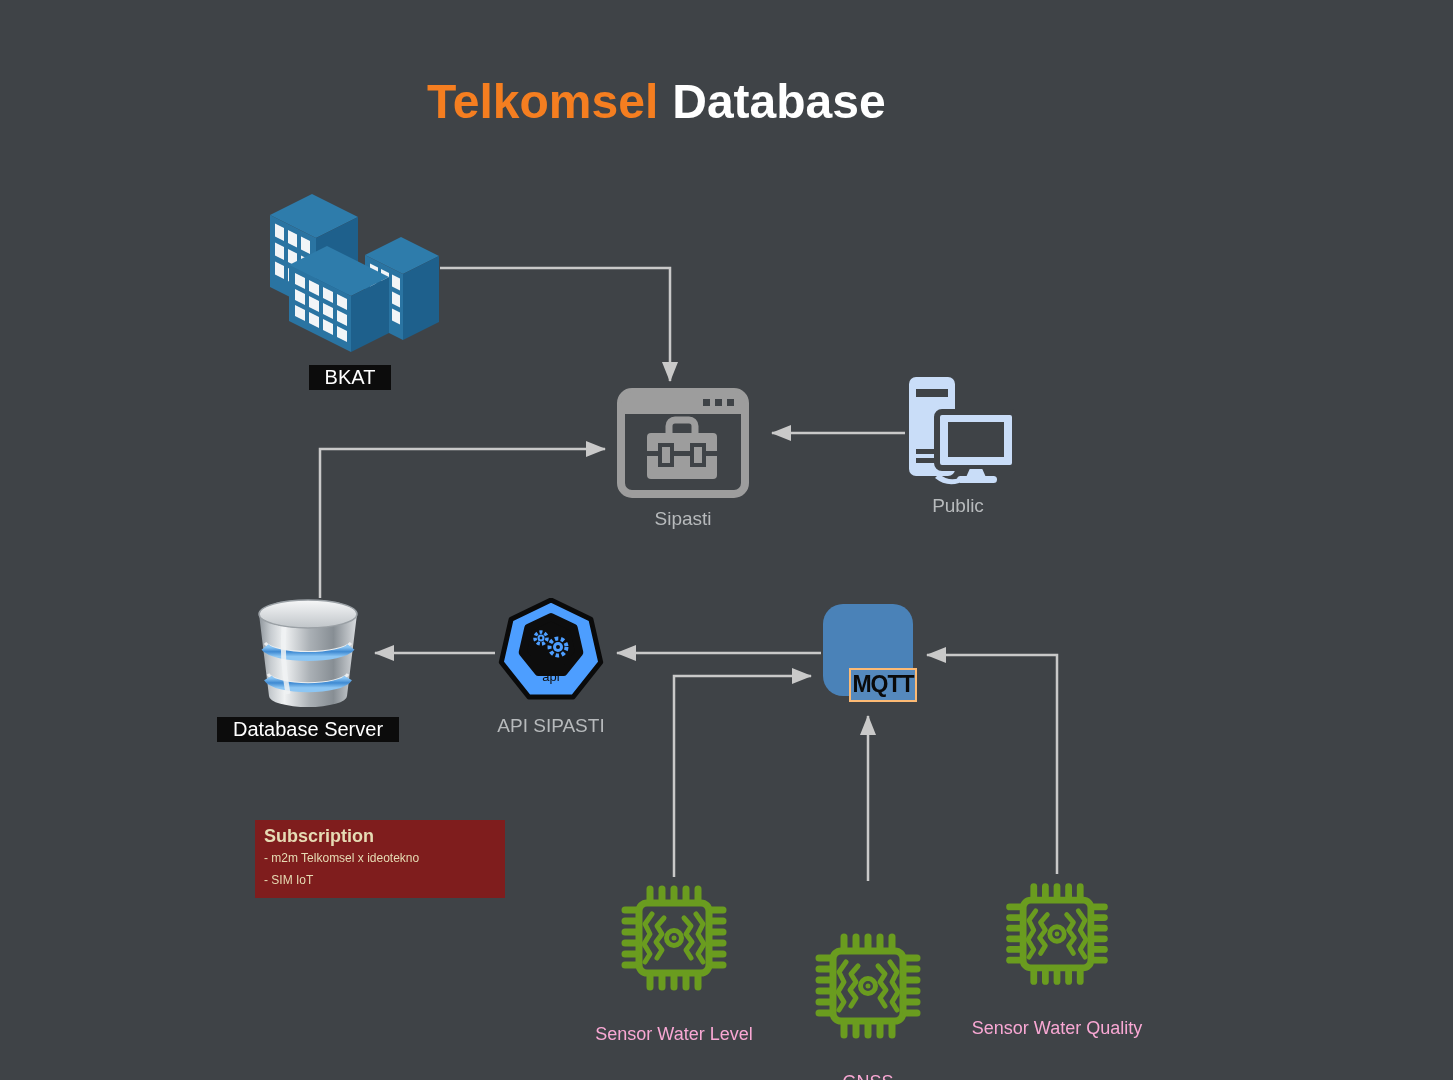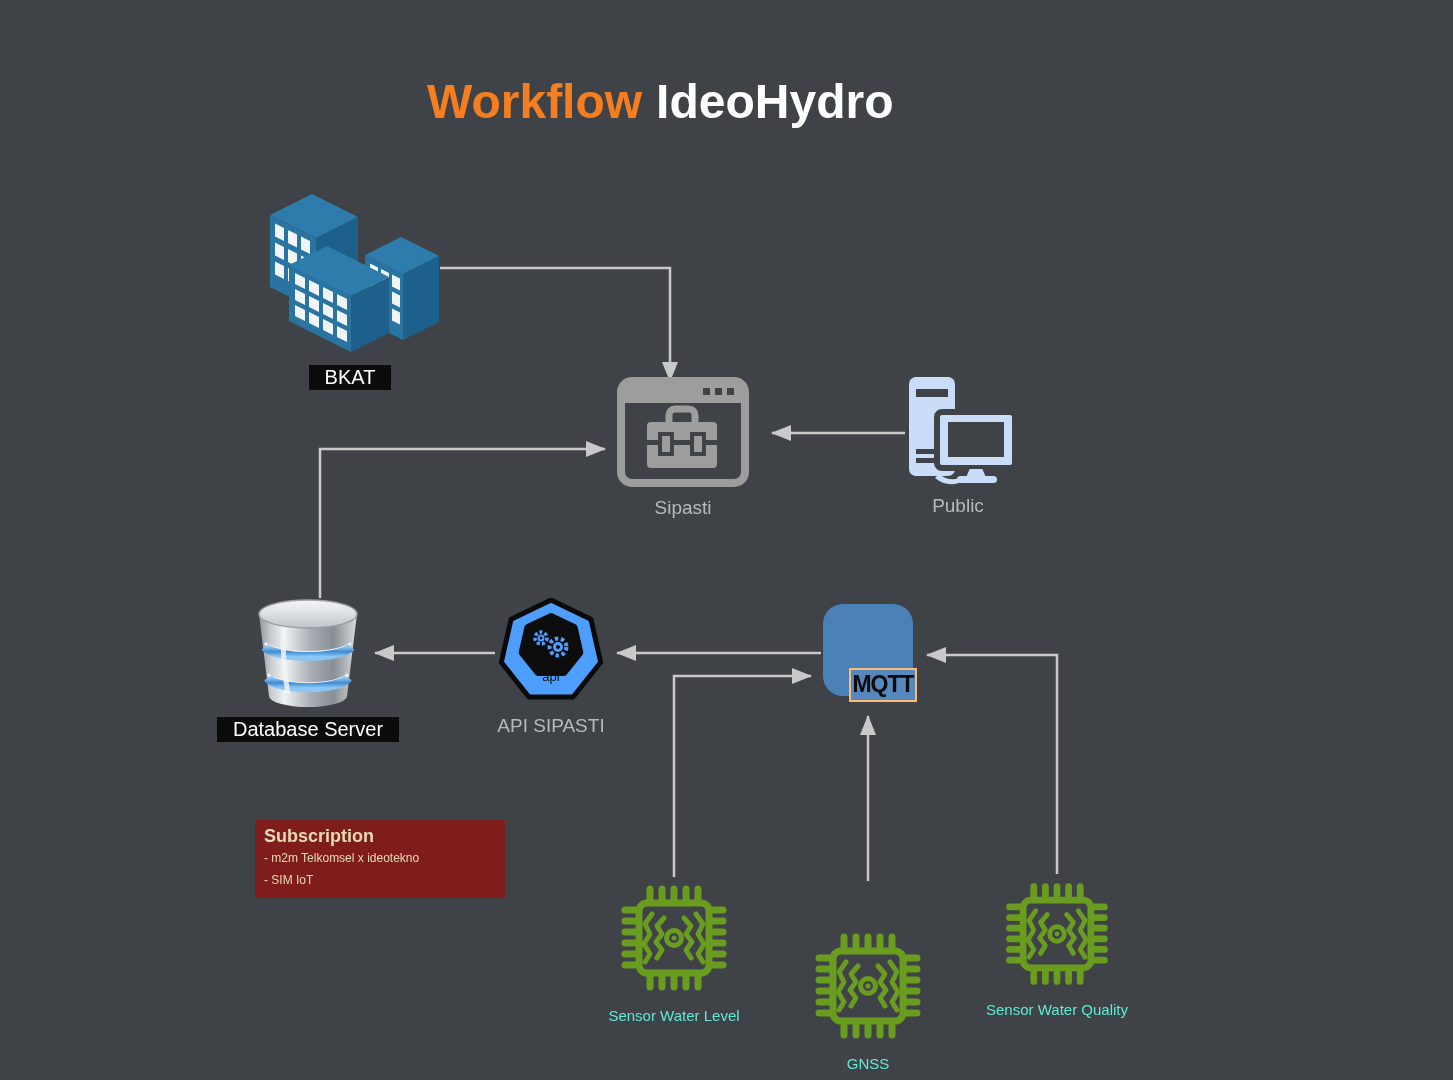"Workflow" span.hl { text: Workflow -> Telkomsel }
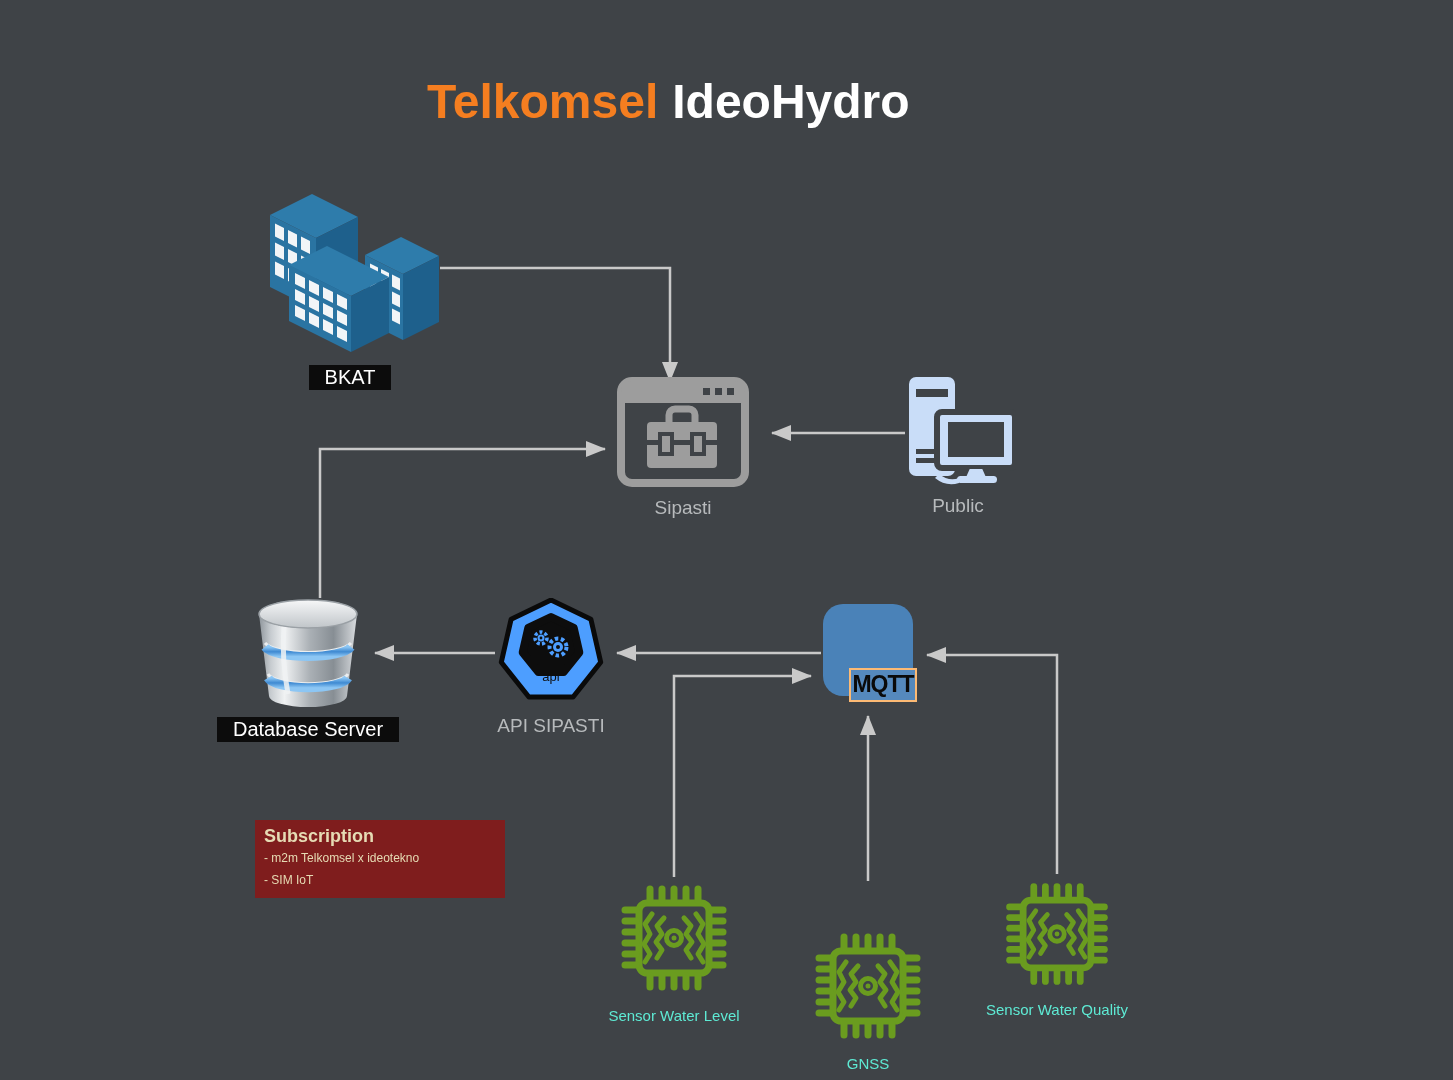"IdeoHydro" span.rest { text: IdeoHydro -> Database }
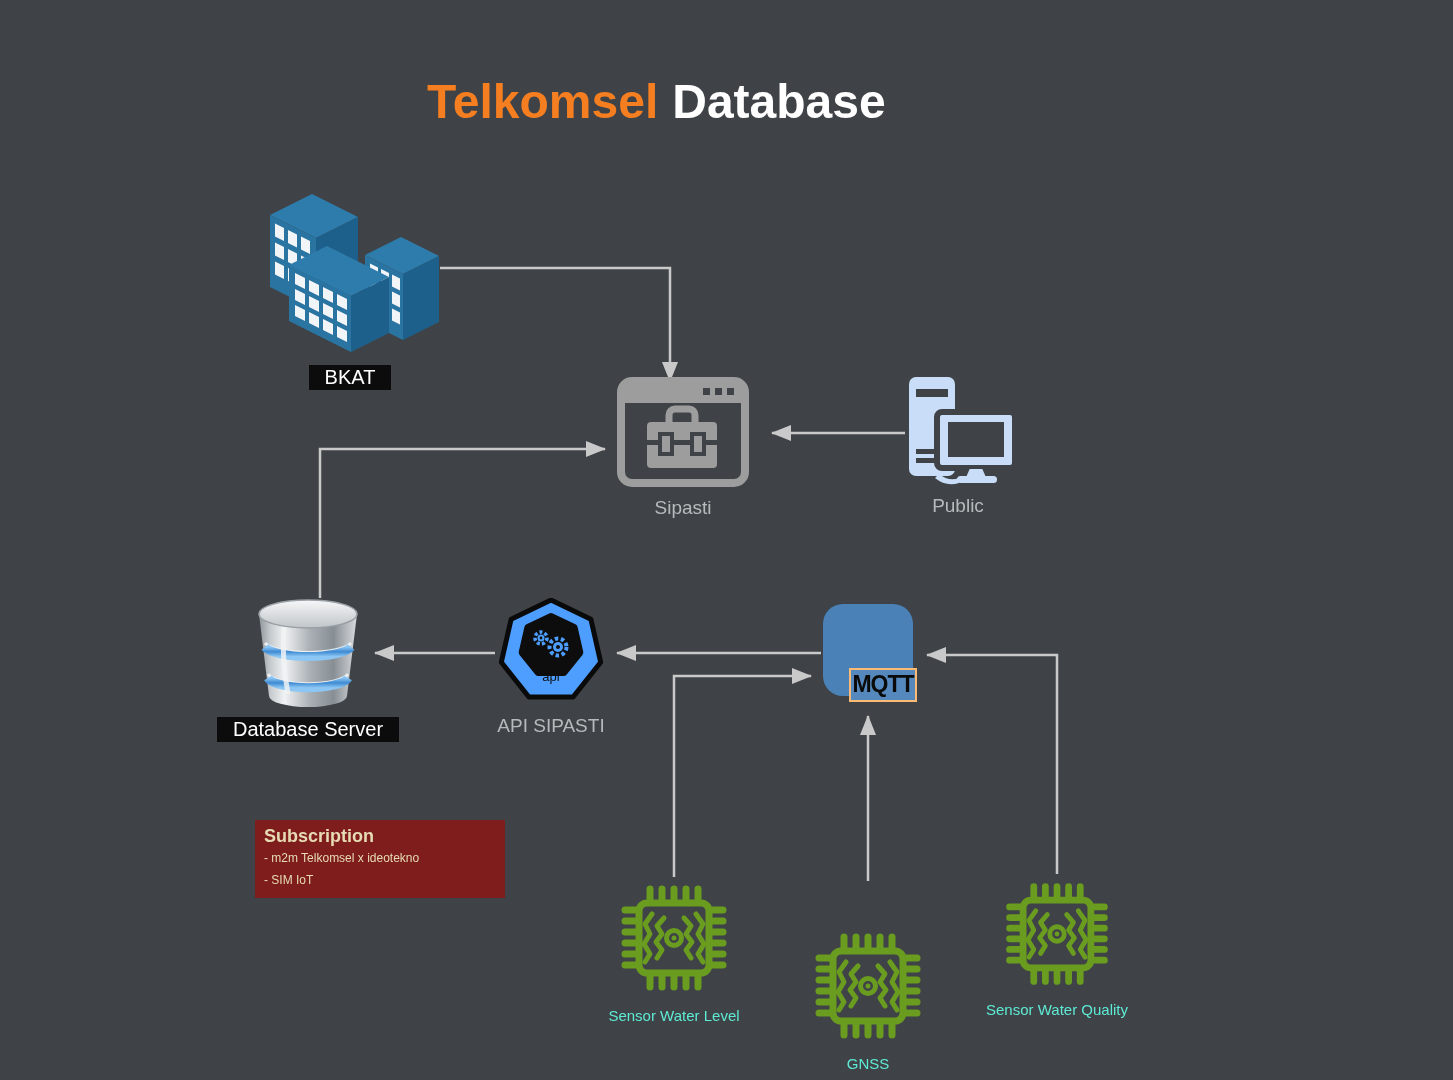"Sipasti" div.node { top: 376px -> 387px }
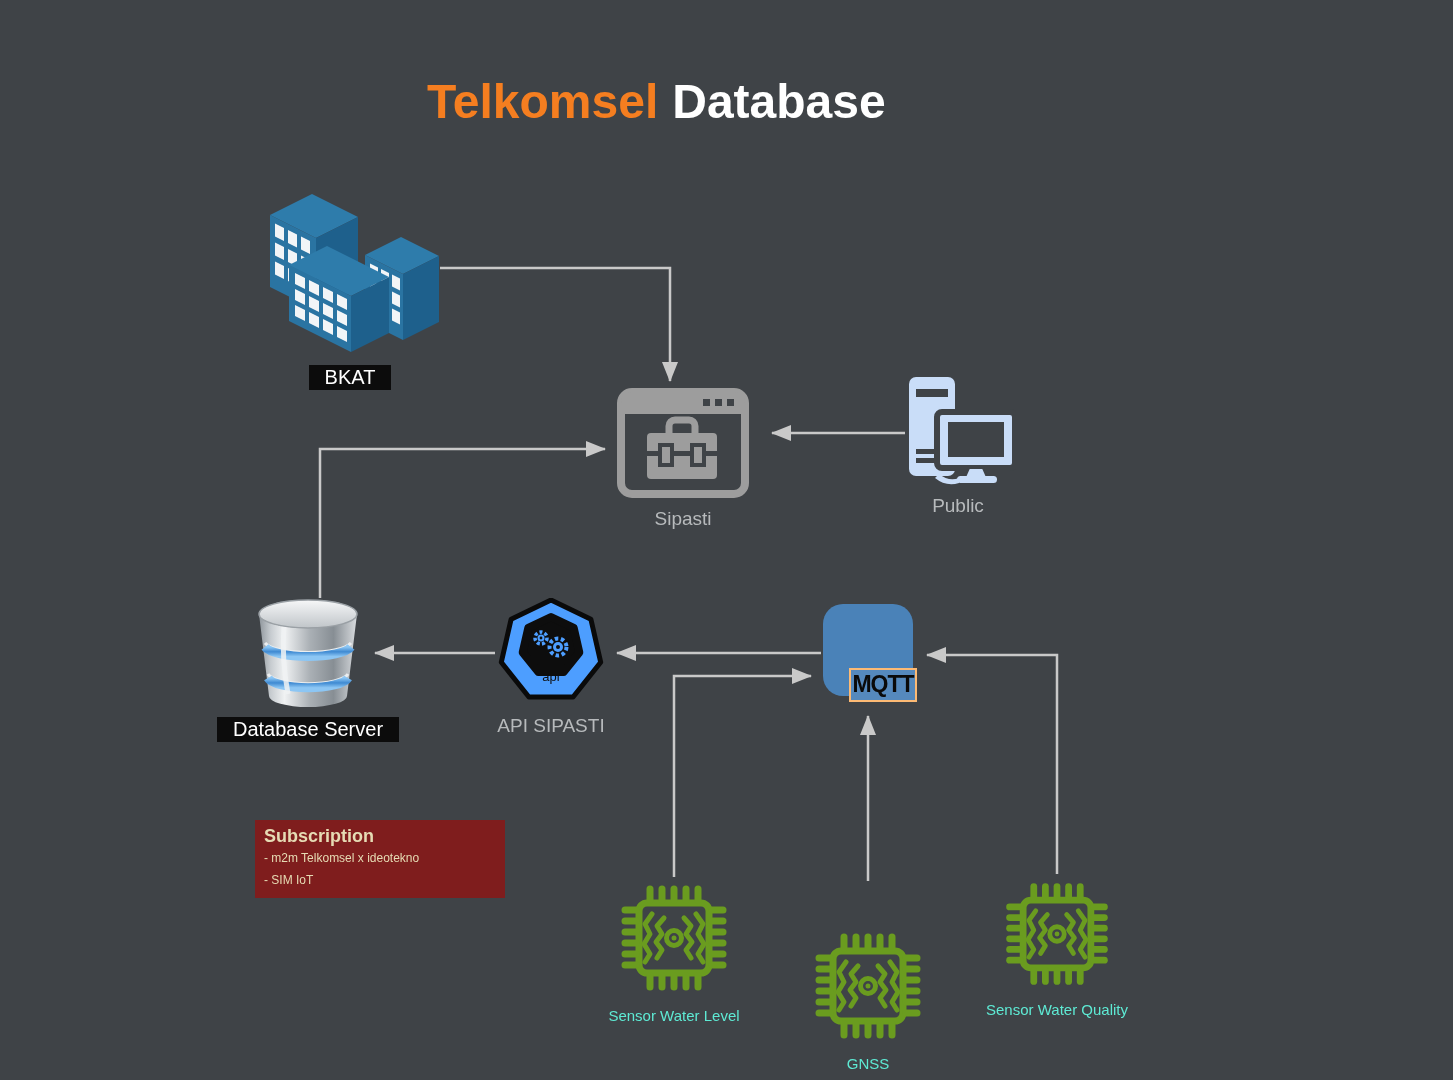"Sensor Water Level" .lbl-light { color: #5eead4 -> #f9a8d4; font-size: 15px -> 18px; margin-top: 7px -> 24px }
